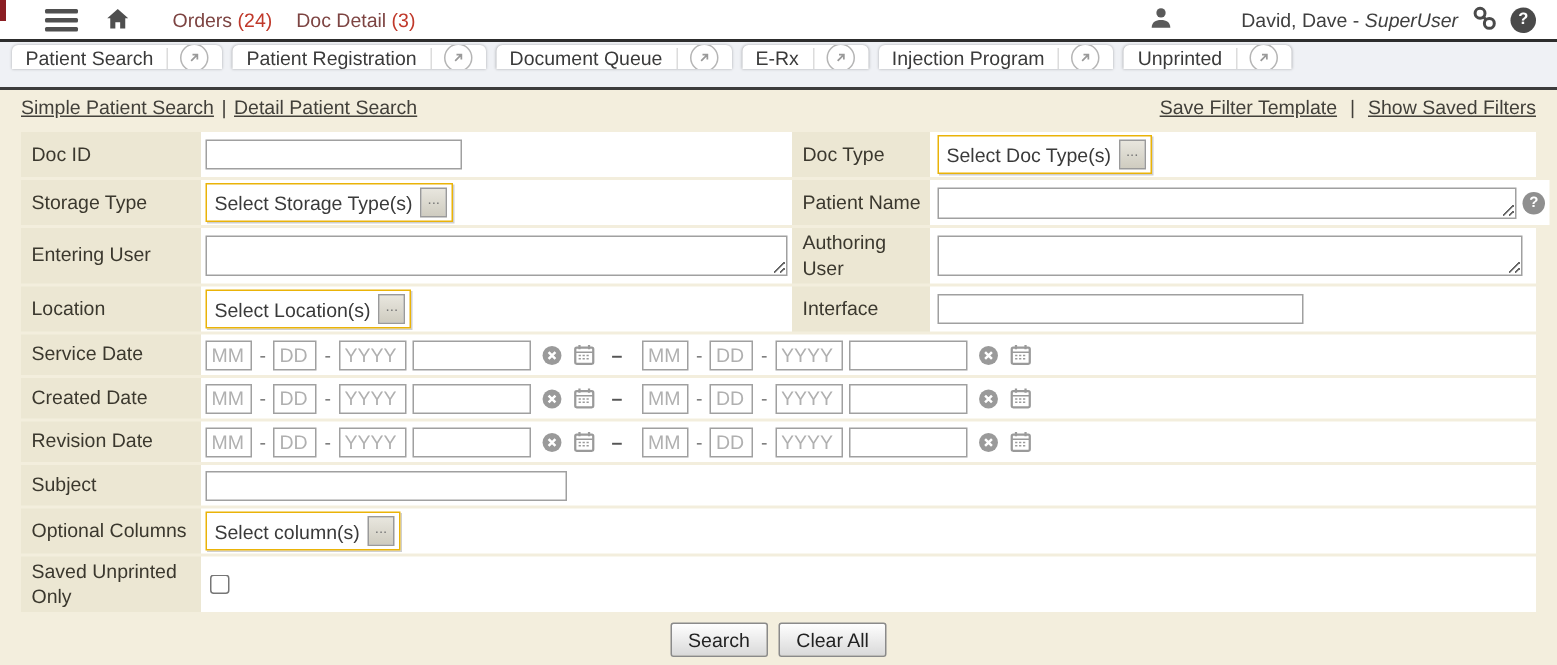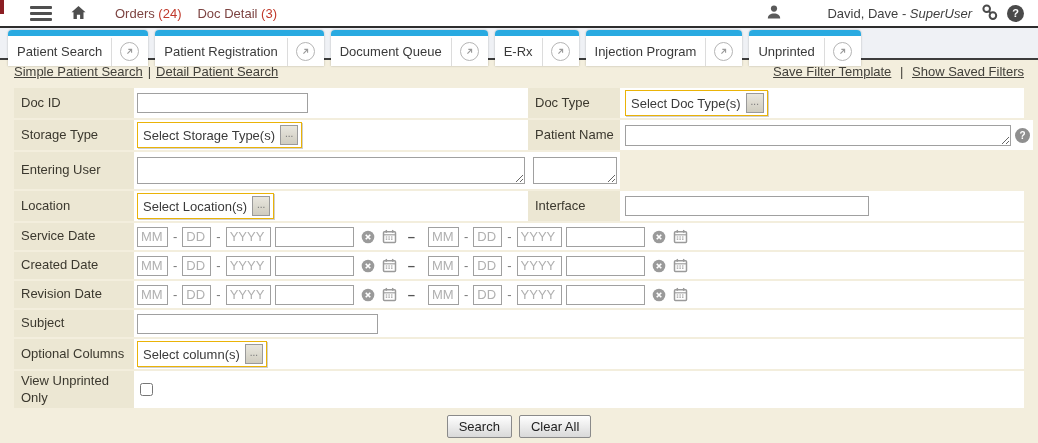"Patient Search" .tab { flex-direction: column -> row; height: 36px -> 16px }
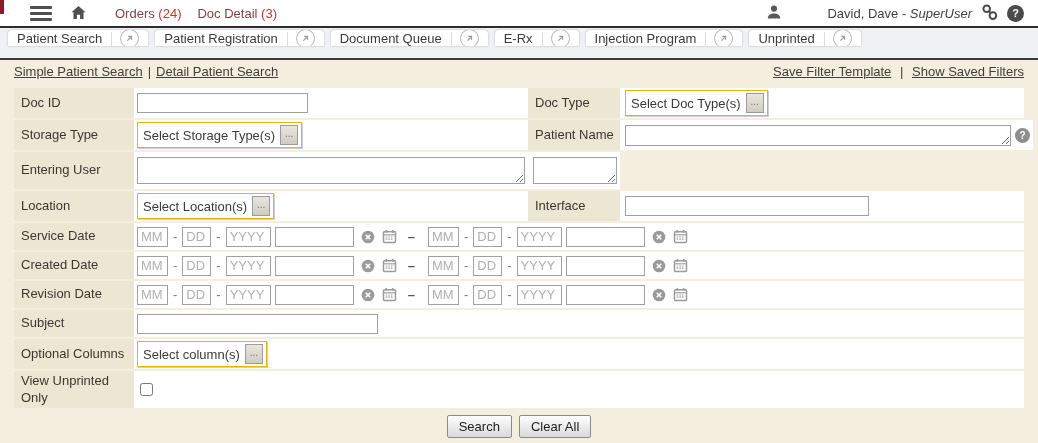"Authoring User" div.lbl { html: none -> <div>Authoring User</div> }
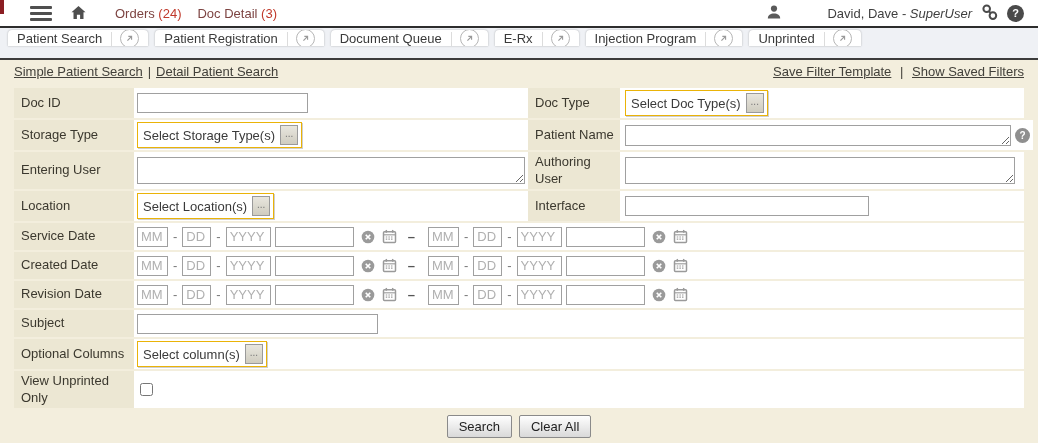"View Unprinted Only" div.lbl { text: View -> Saved }
